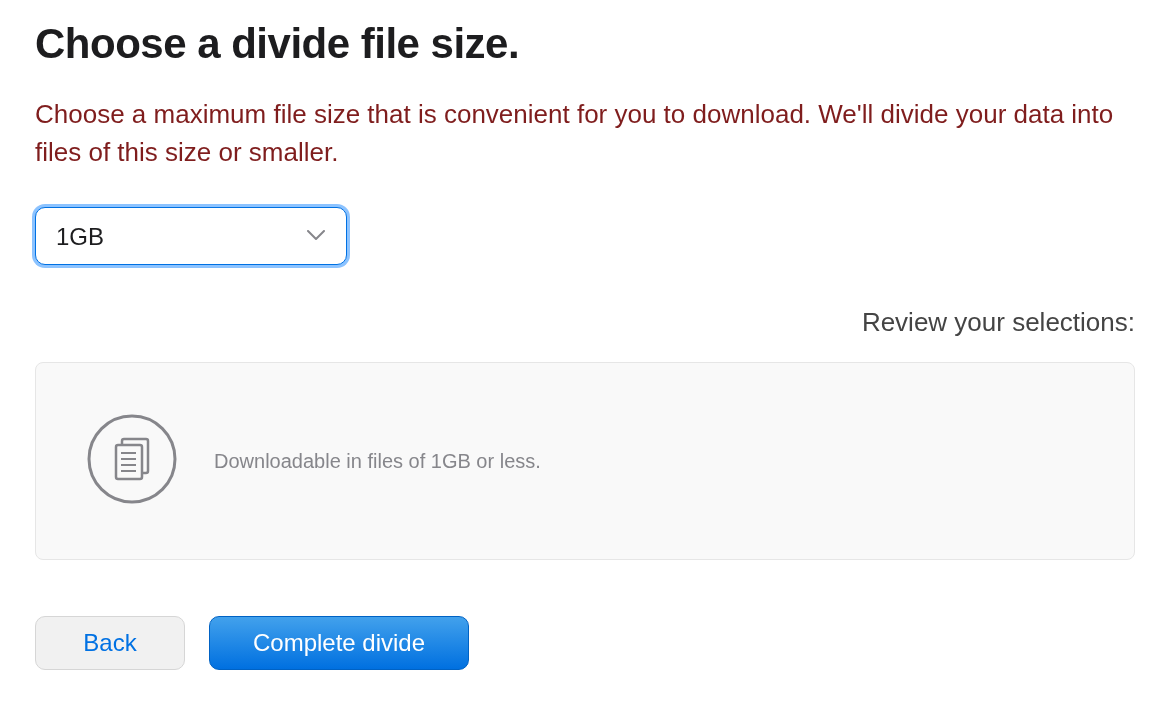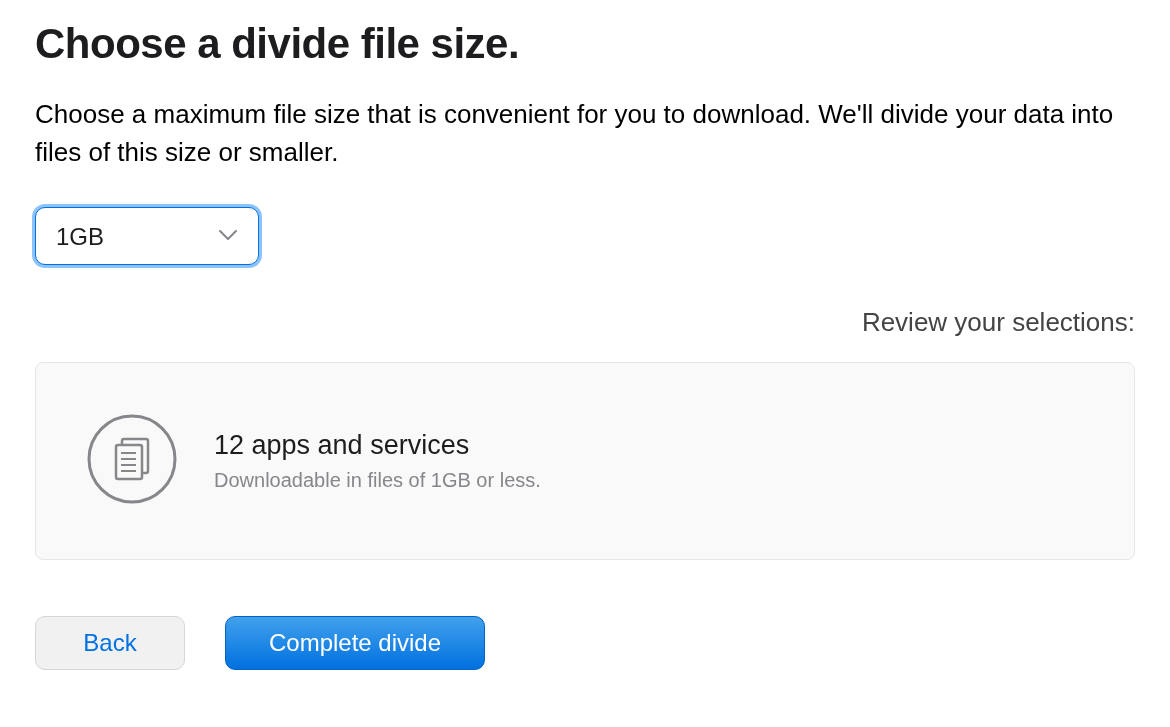"Choose a maximum file size" .page-description { color: #000000 -> #7f1d1d }
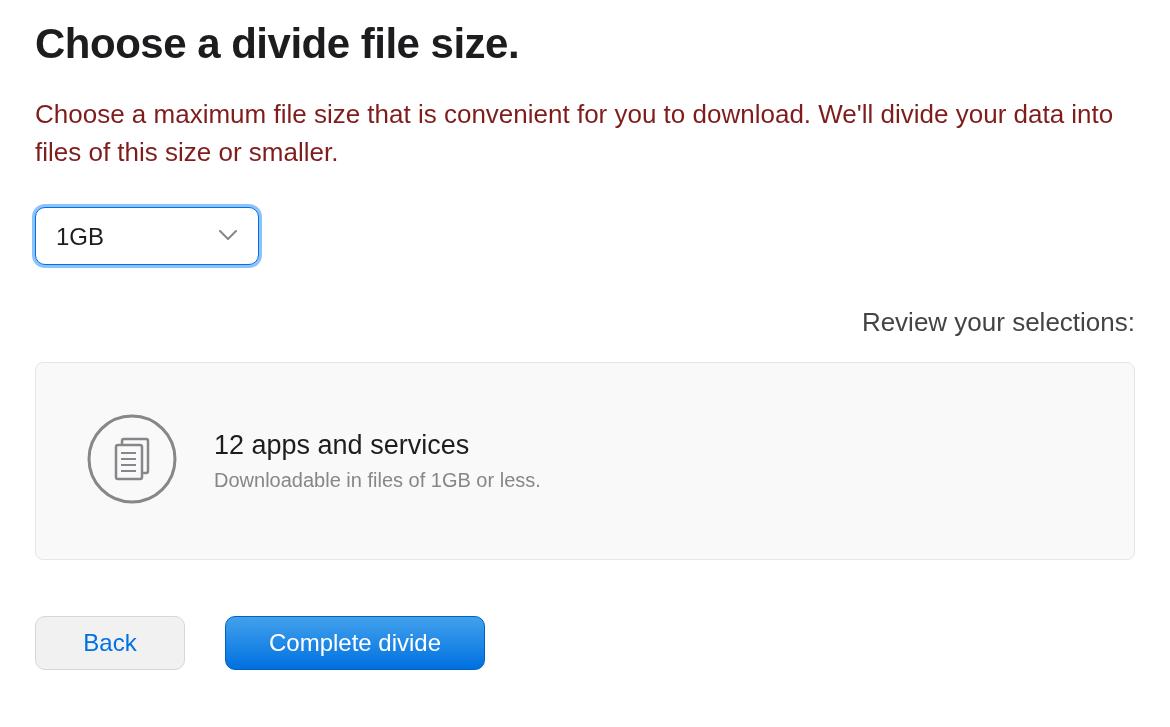"1GB" .file-size-select { width: 224px -> 312px }
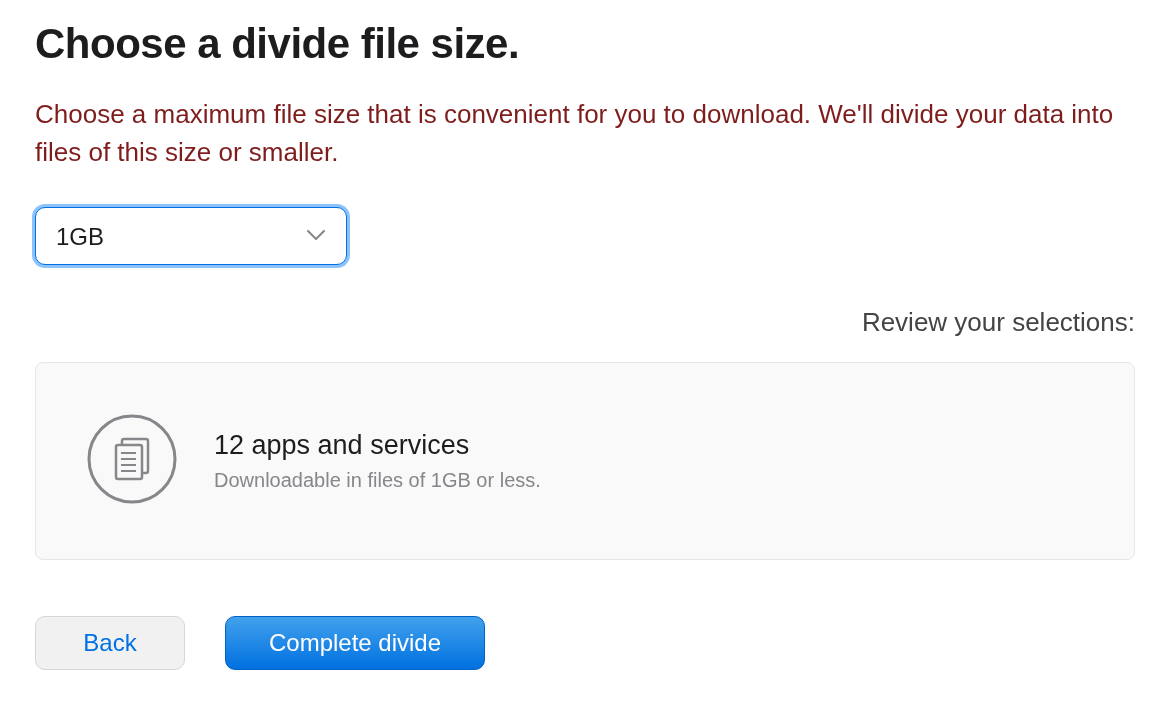"12 apps and services" div.review-title { html: <div>12 apps and services</div> -> none }
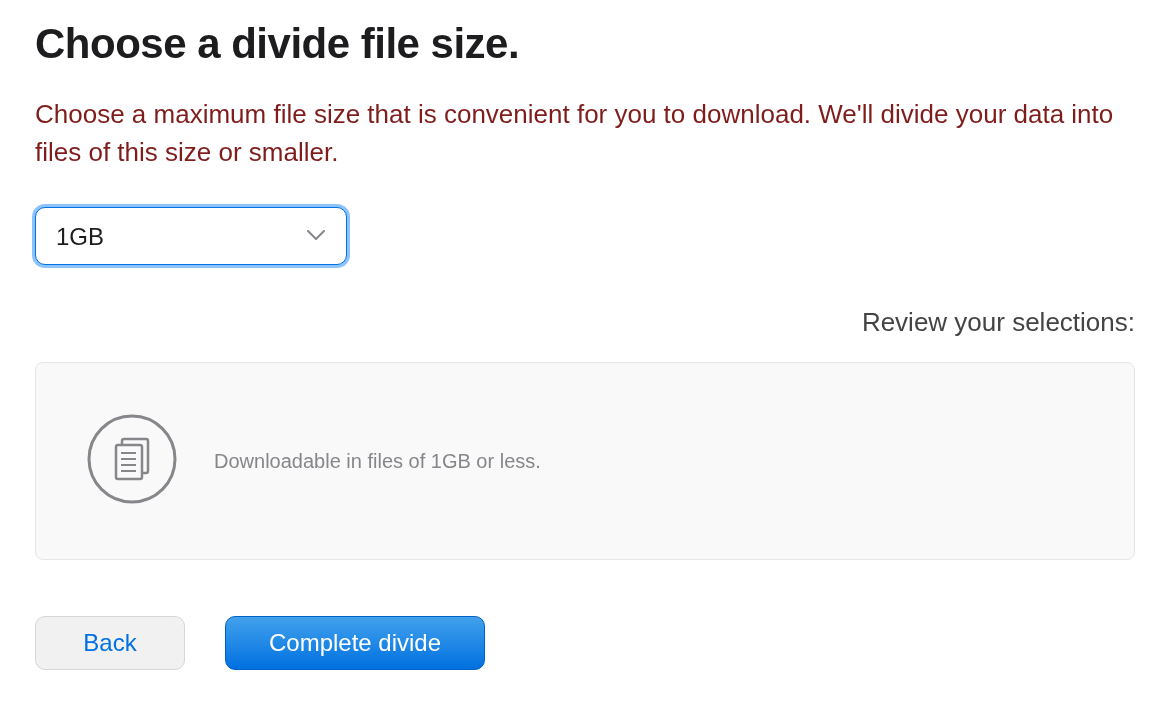"Back" .button-row { gap: 40px -> 24px }
